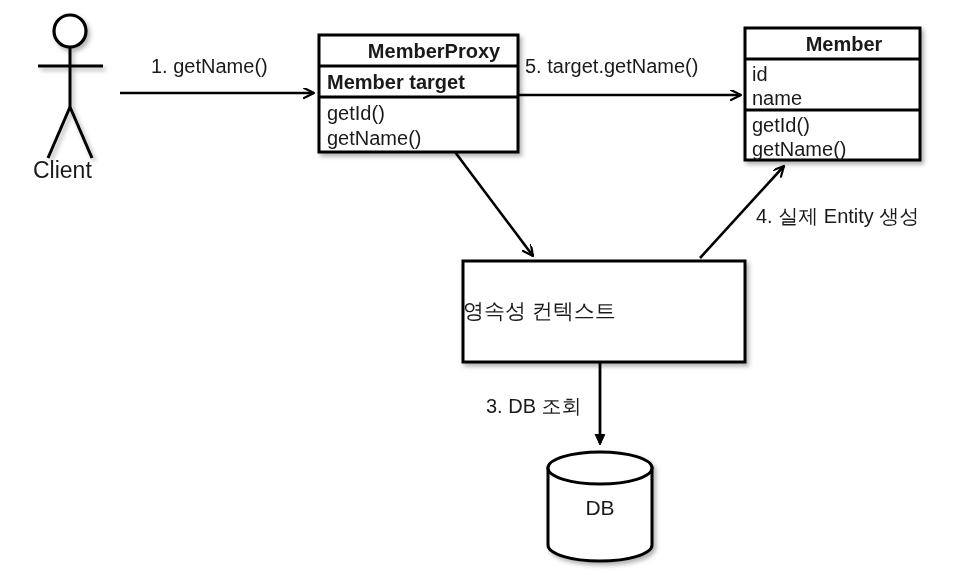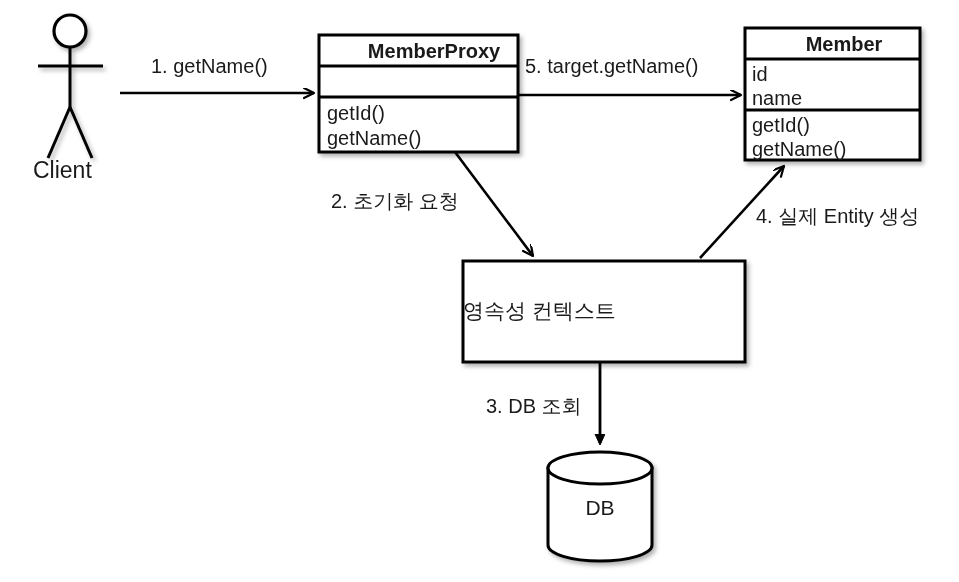"Member target" div.txt { html: none -> <div>Member target</div> }
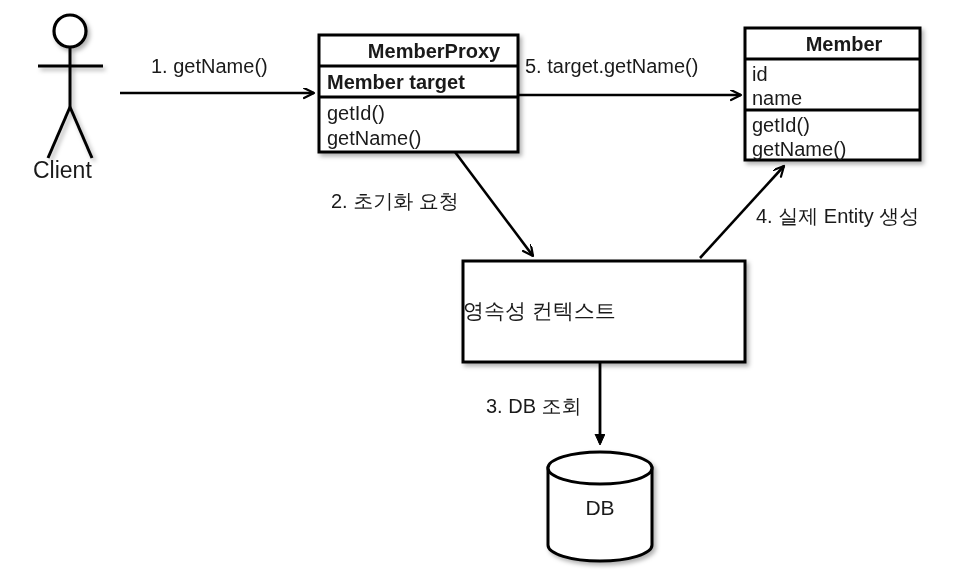"2. 초기화 요청" div.txt { html: <div>2. 초기화 요청</div> -> none }
